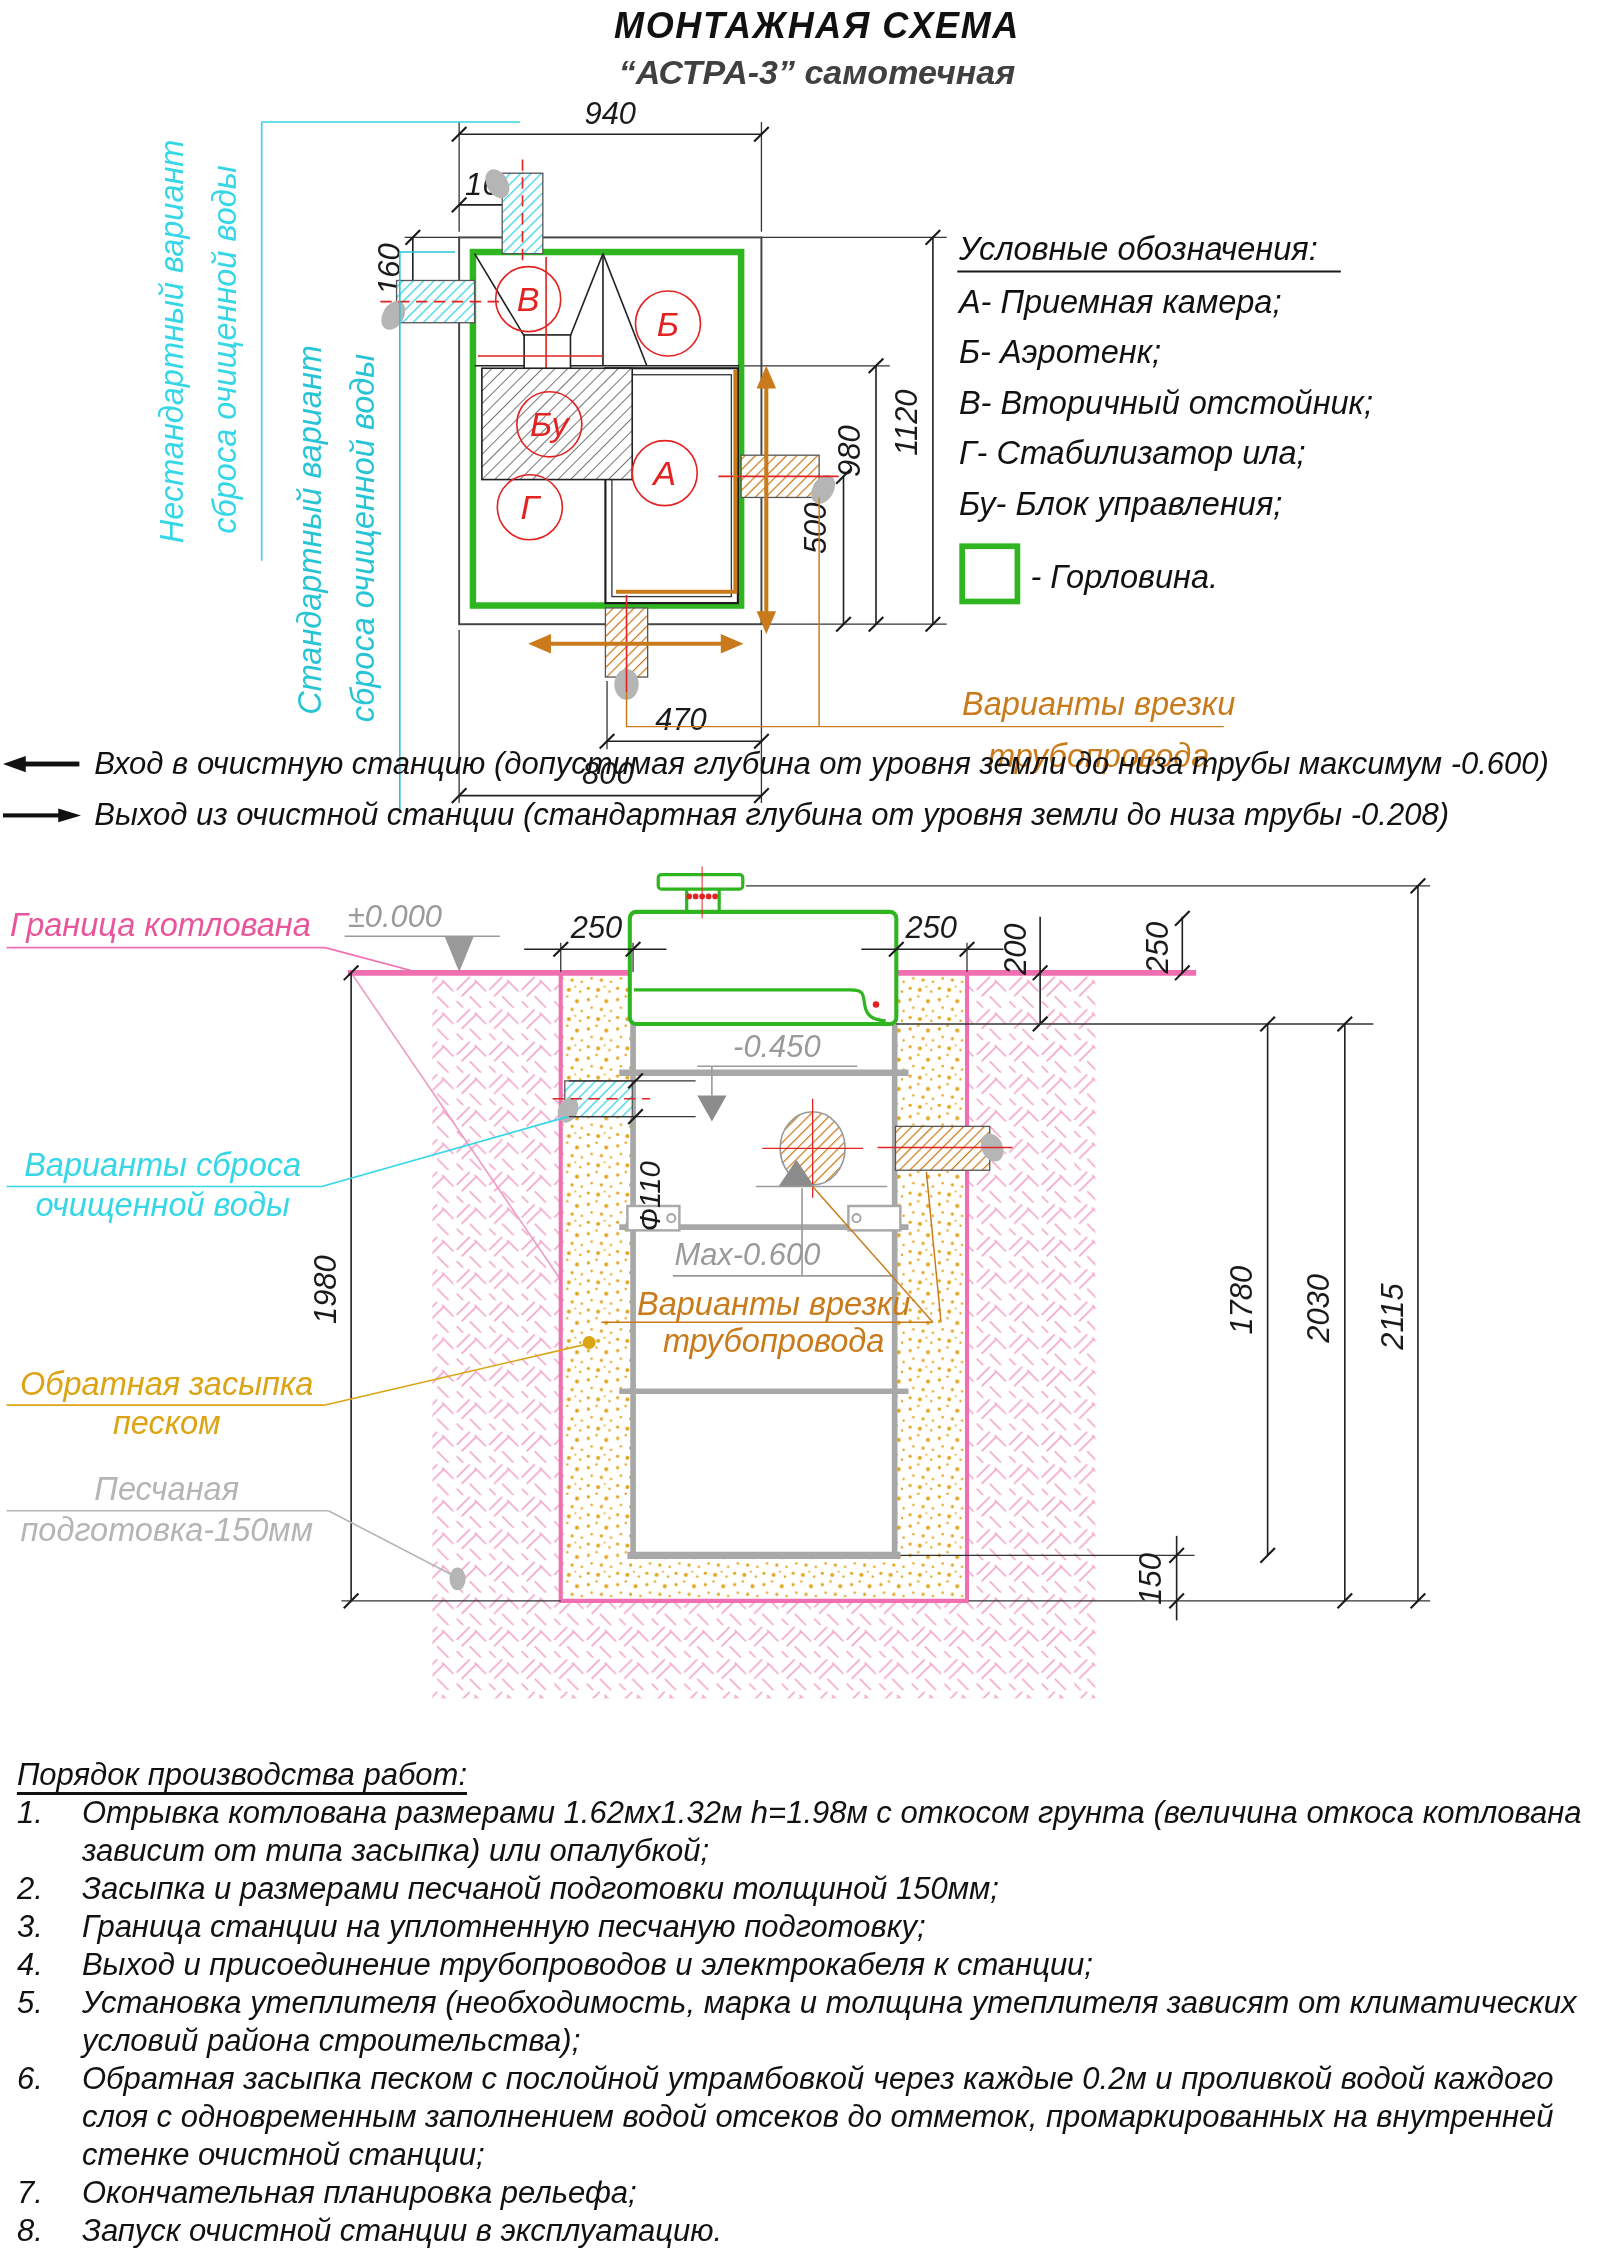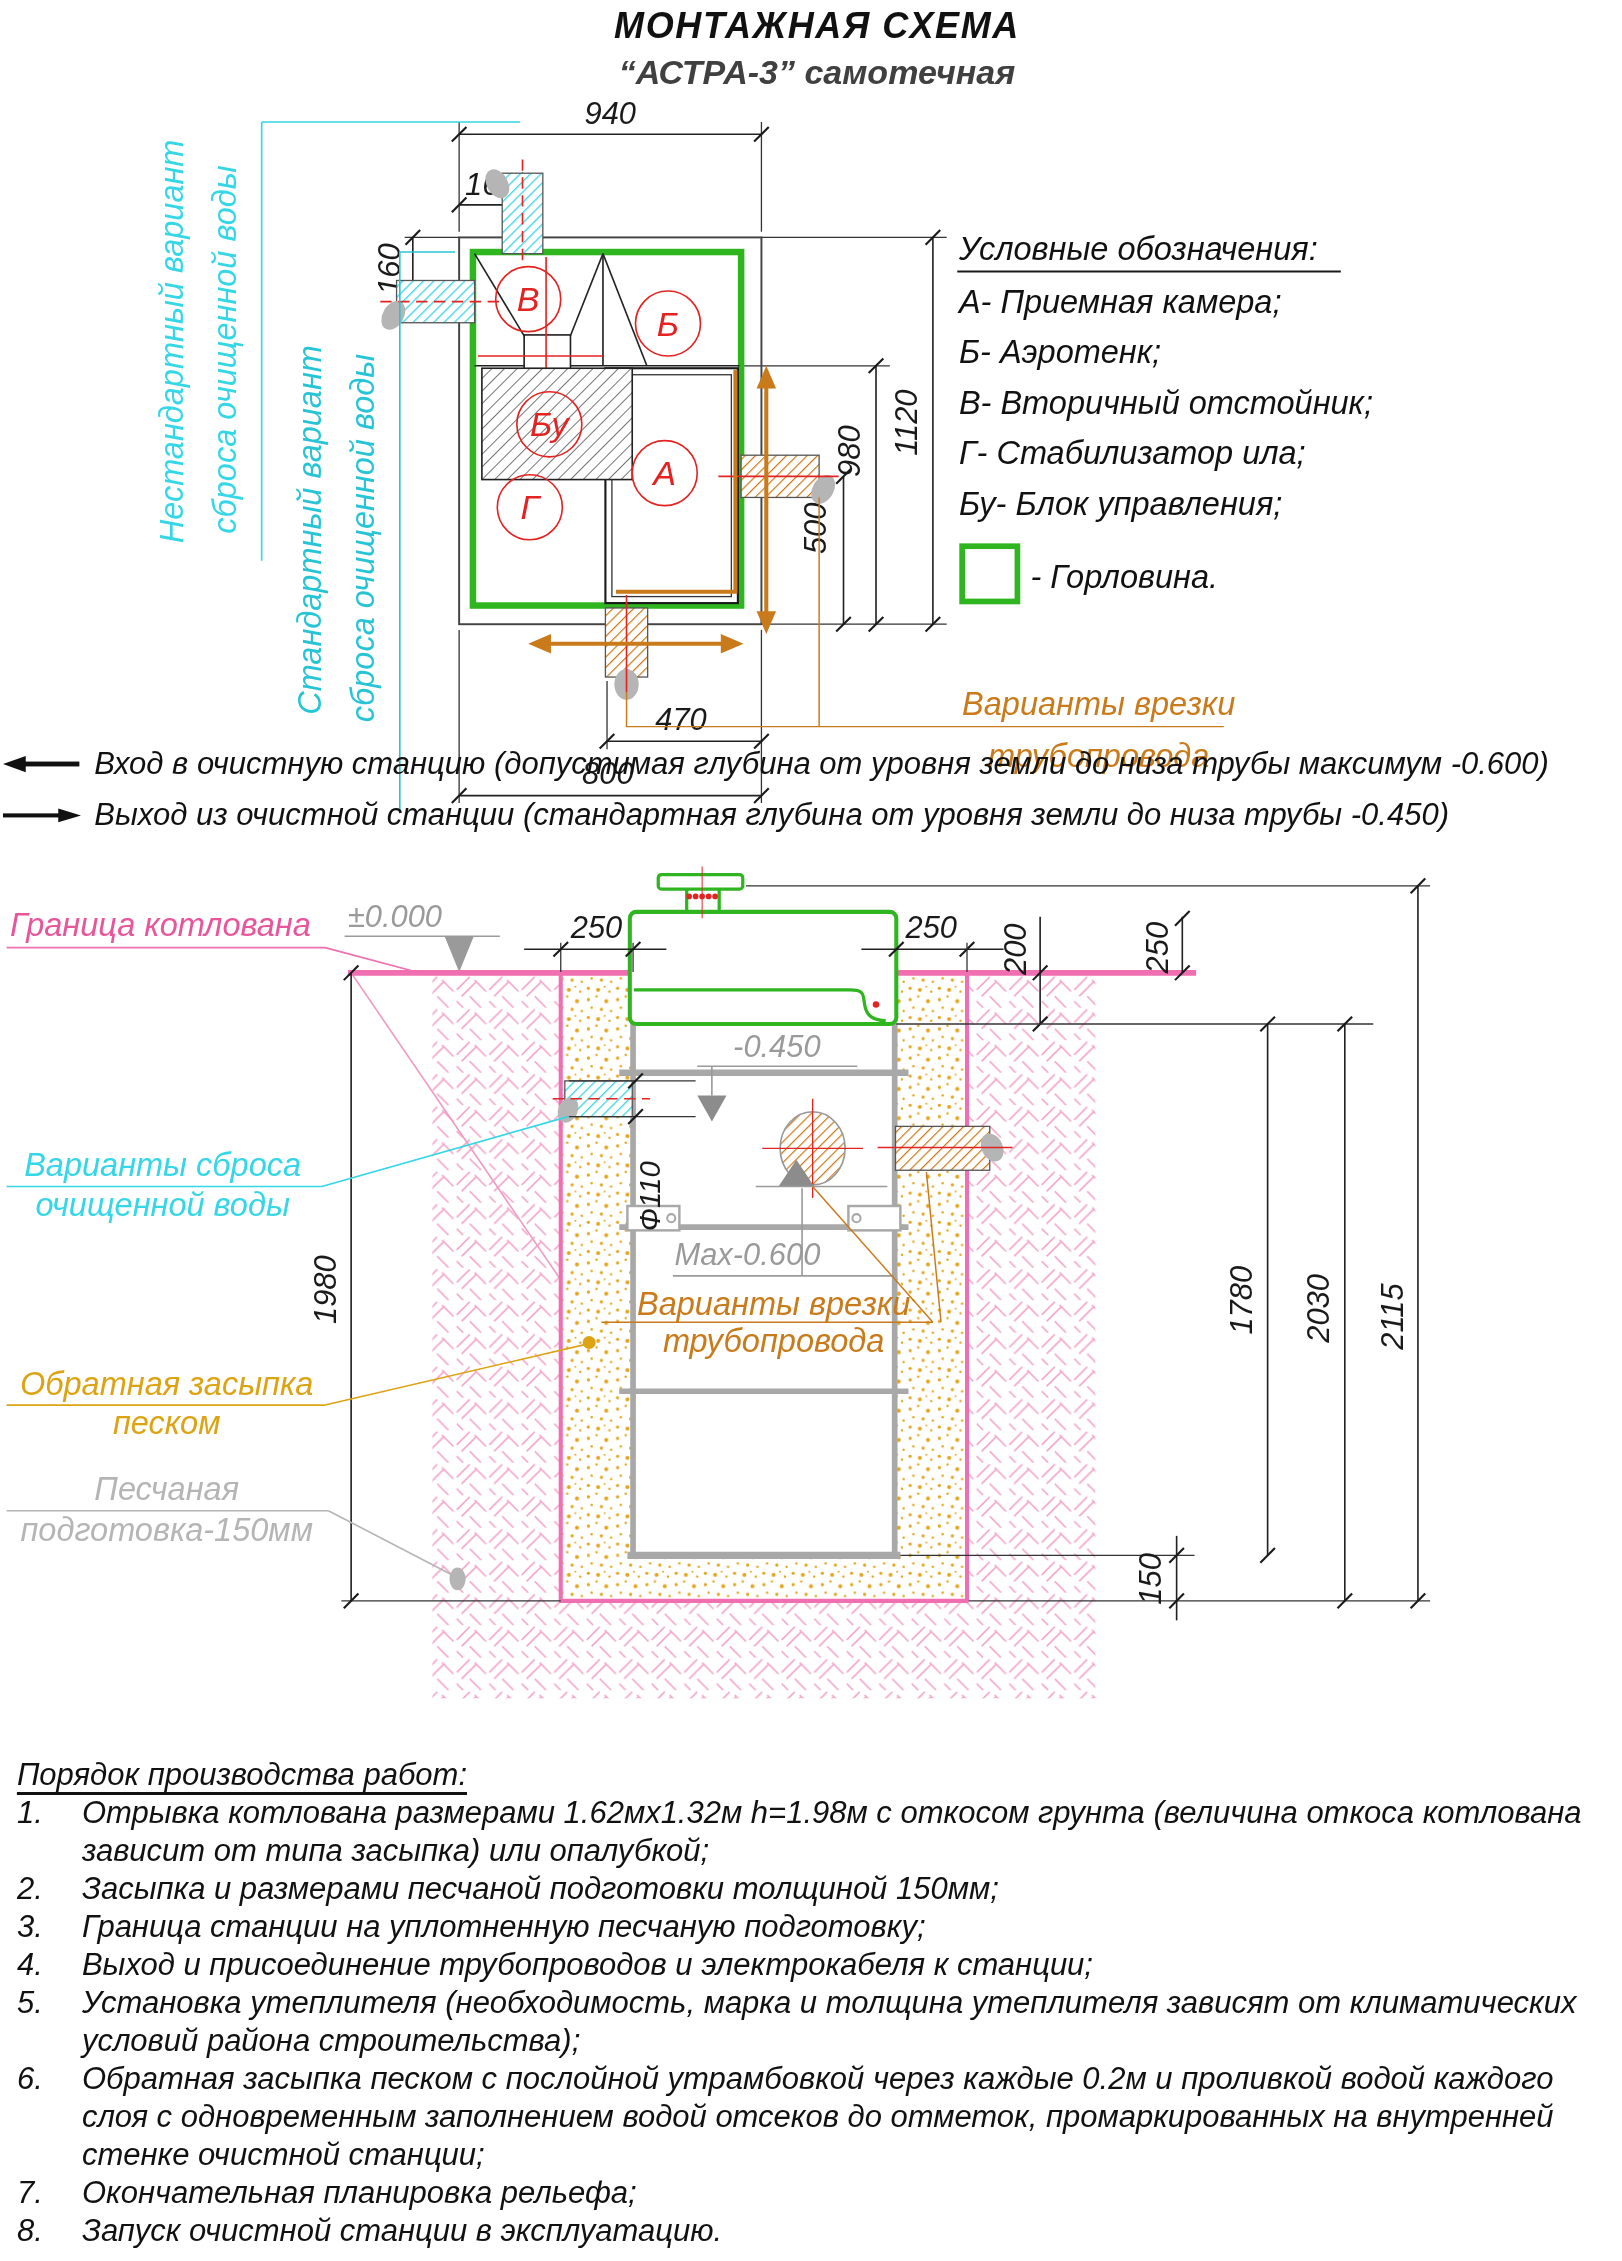"Выход из очистной станции (стандартная" span { text: -0.450 -> -0.208 }
